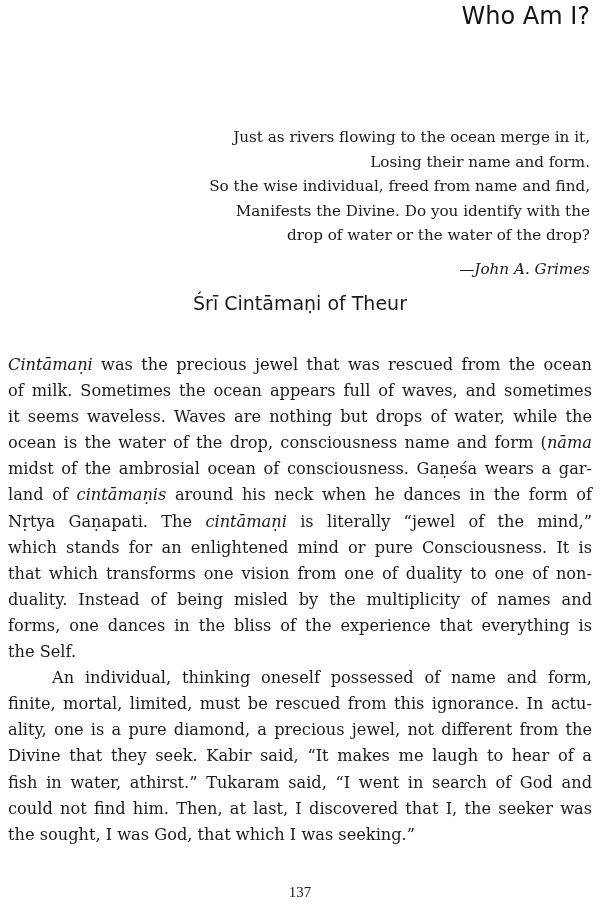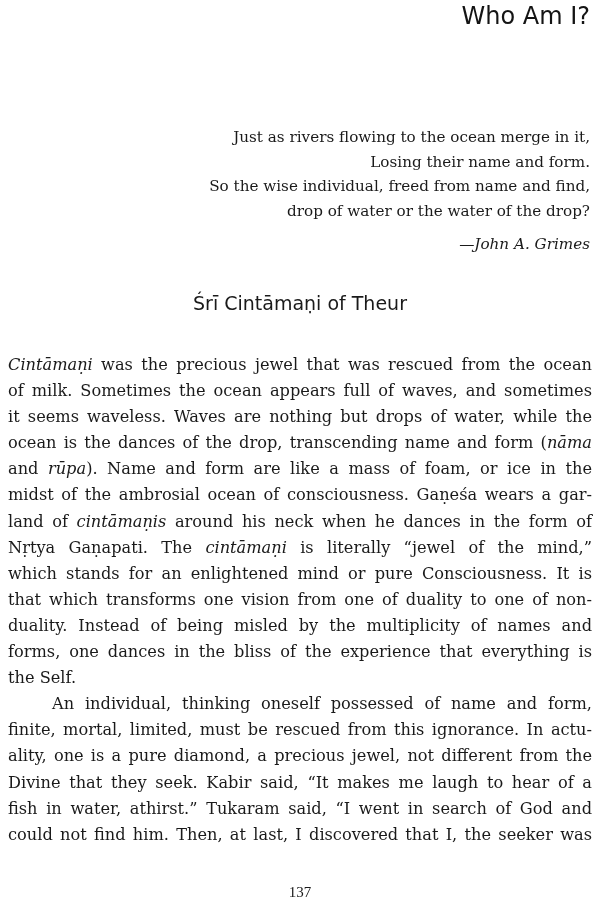"Manifests the Divine. Do you" span.line { html: none -> <span>Manifests the Divine. Do you identify with the</span> }
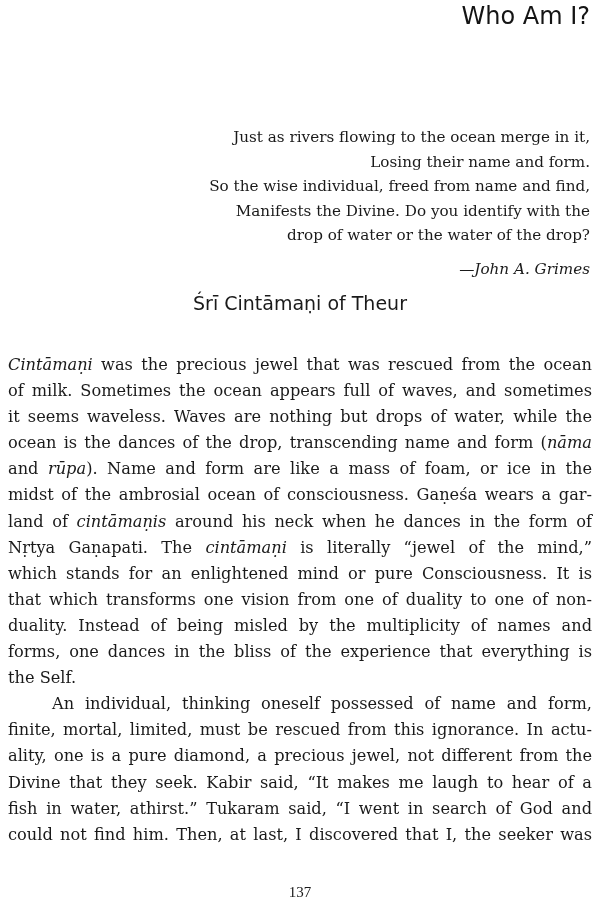"ocean is the dances of" span { text: dances of the drop, transcending -> water of the drop, consciousness }
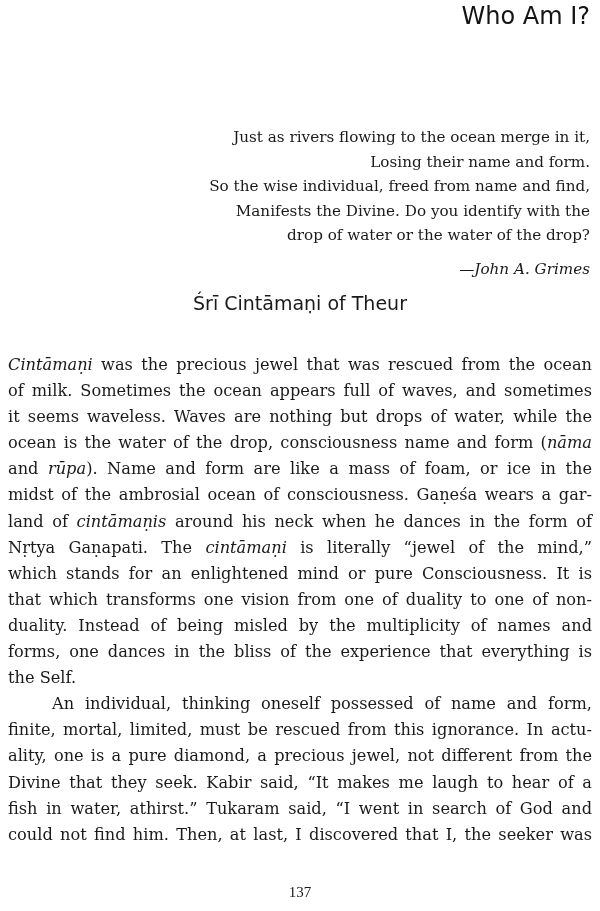"and rūpa). Name and form" span.line { html: <span><span>and </span><em>rūpa</em><span>). Name and form are like a mass of foam, or ice in the</span></span> -> none }
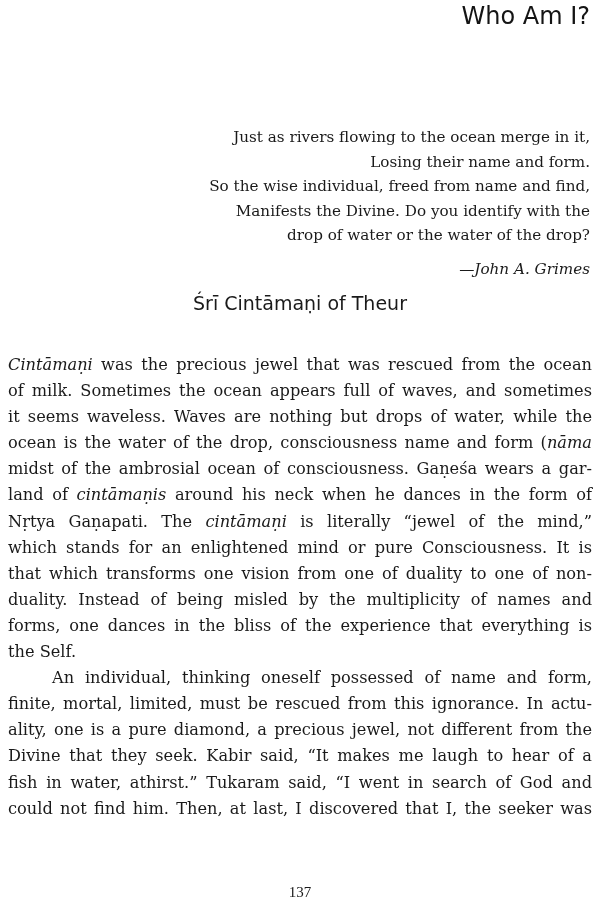"the sought, I was God," span.line { html: none -> <span><span>the sought, I was God, that which I was seeking.”</span></span> }
